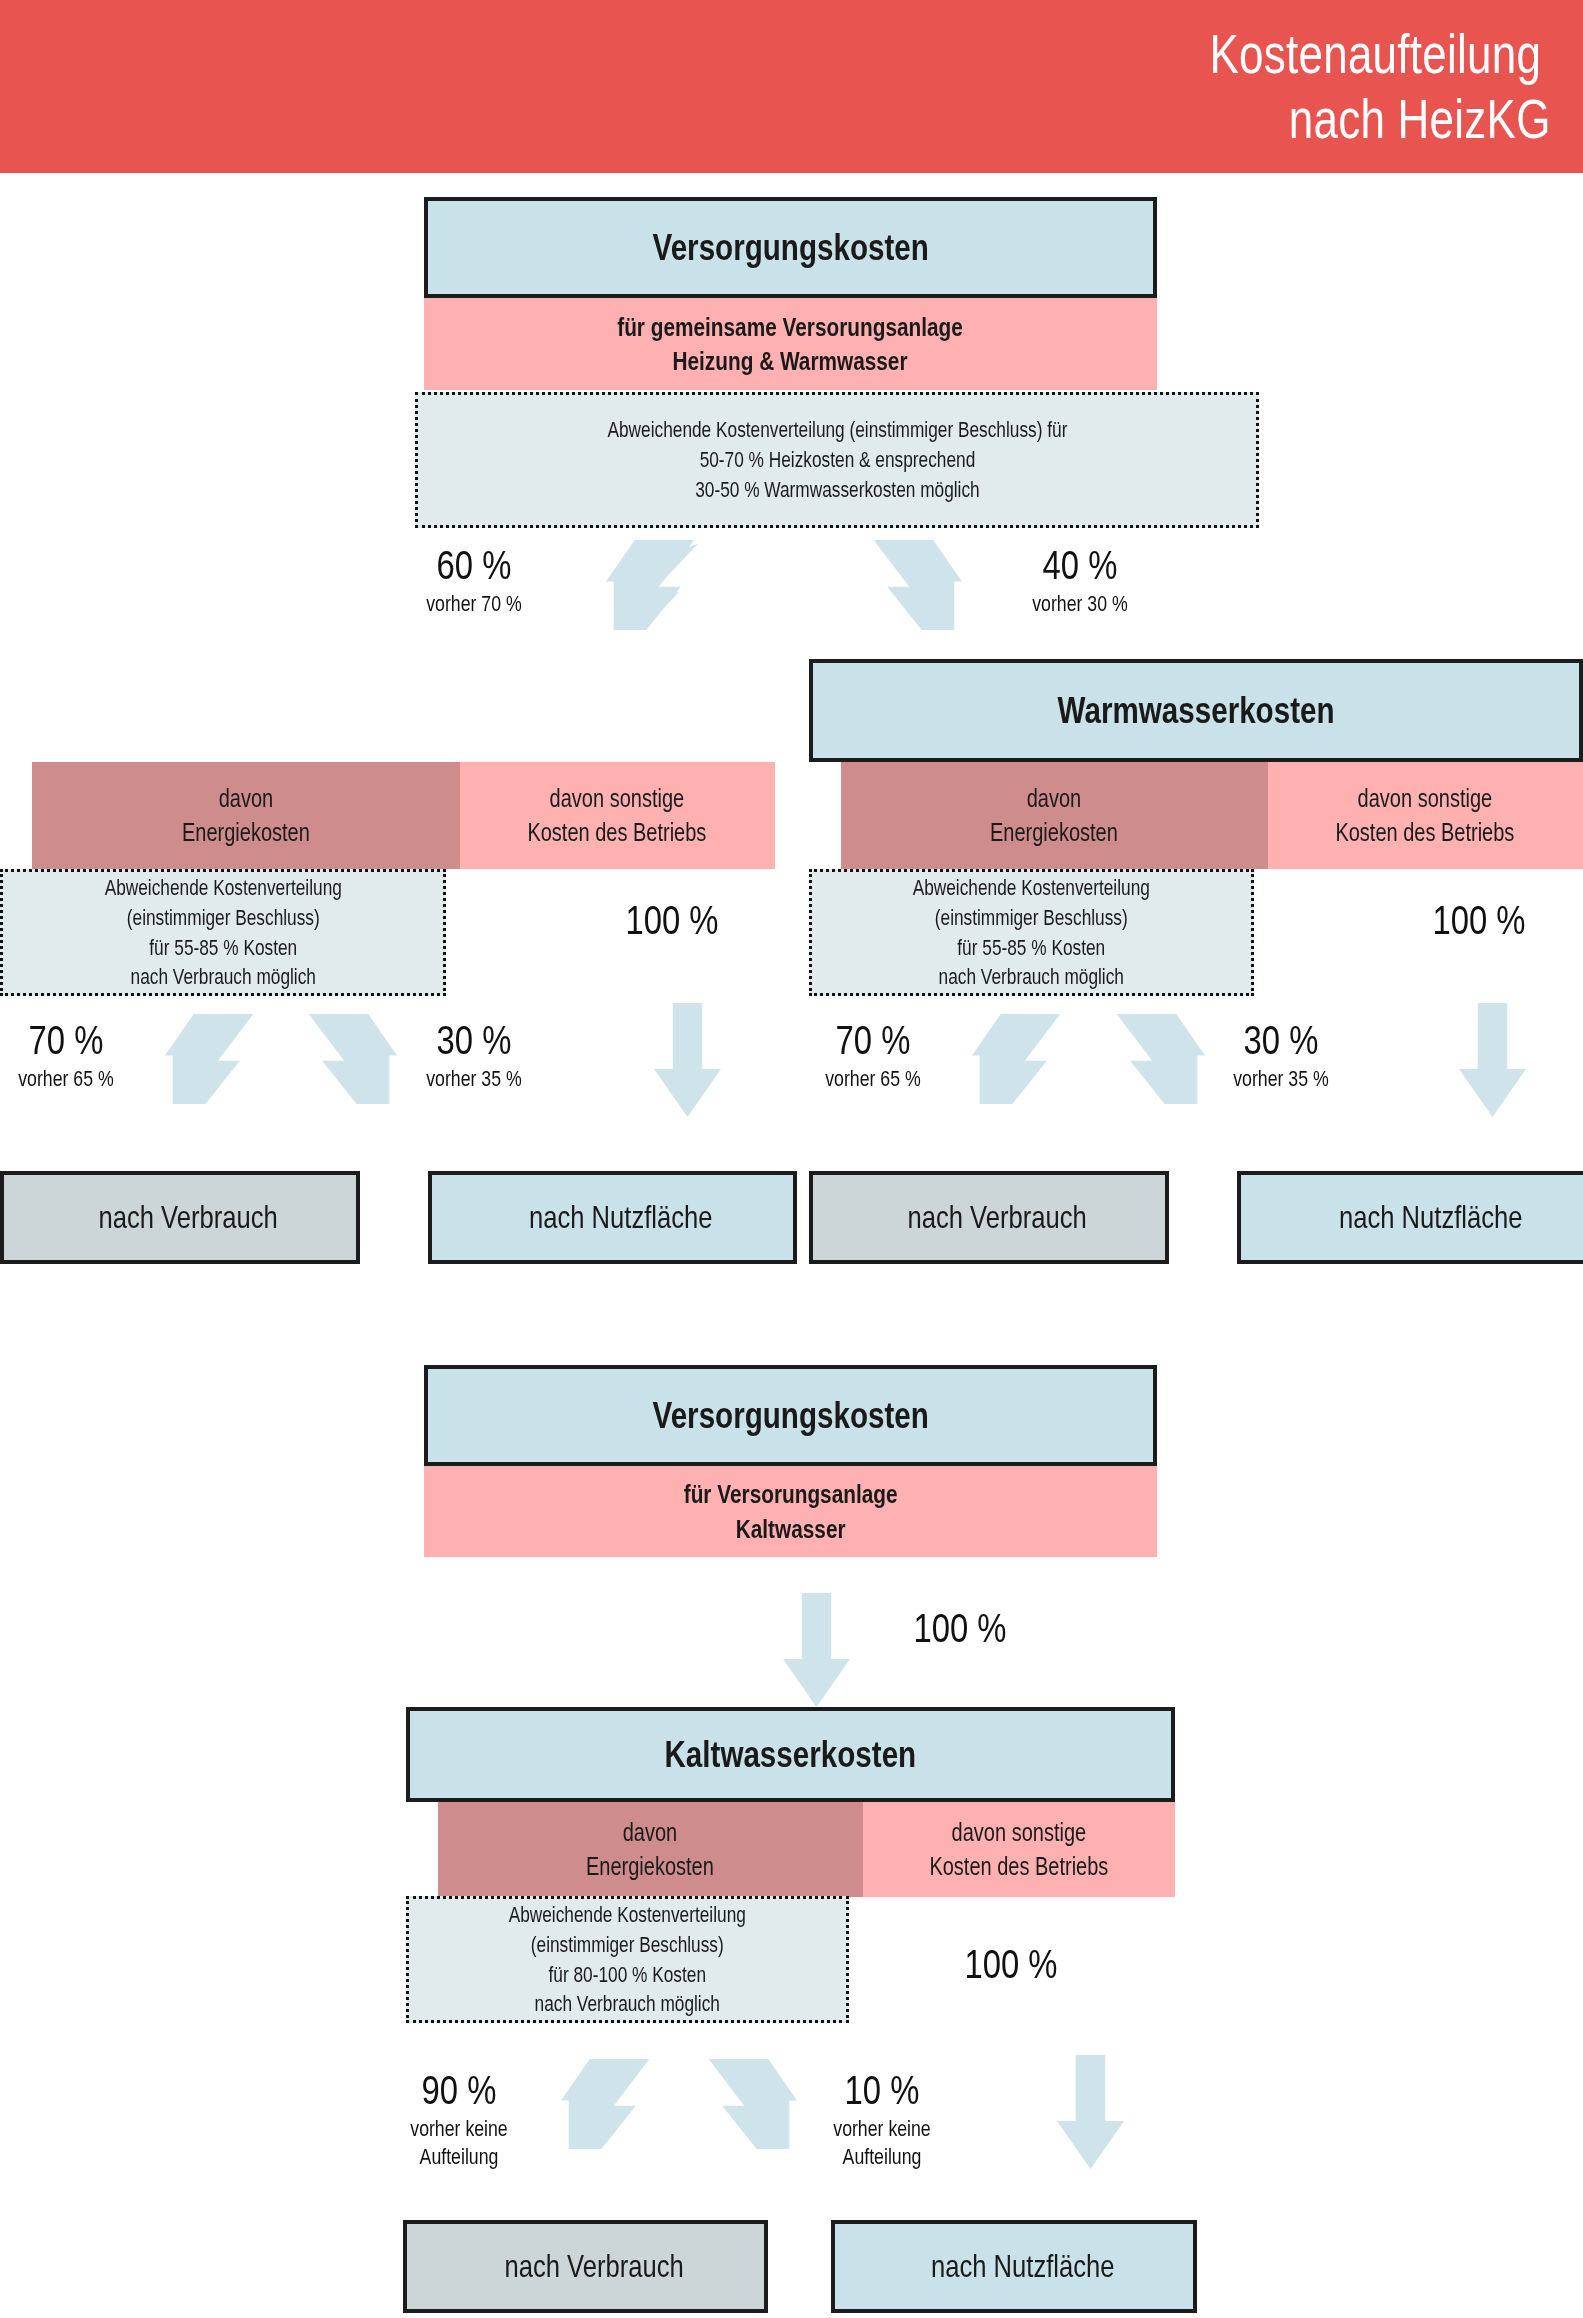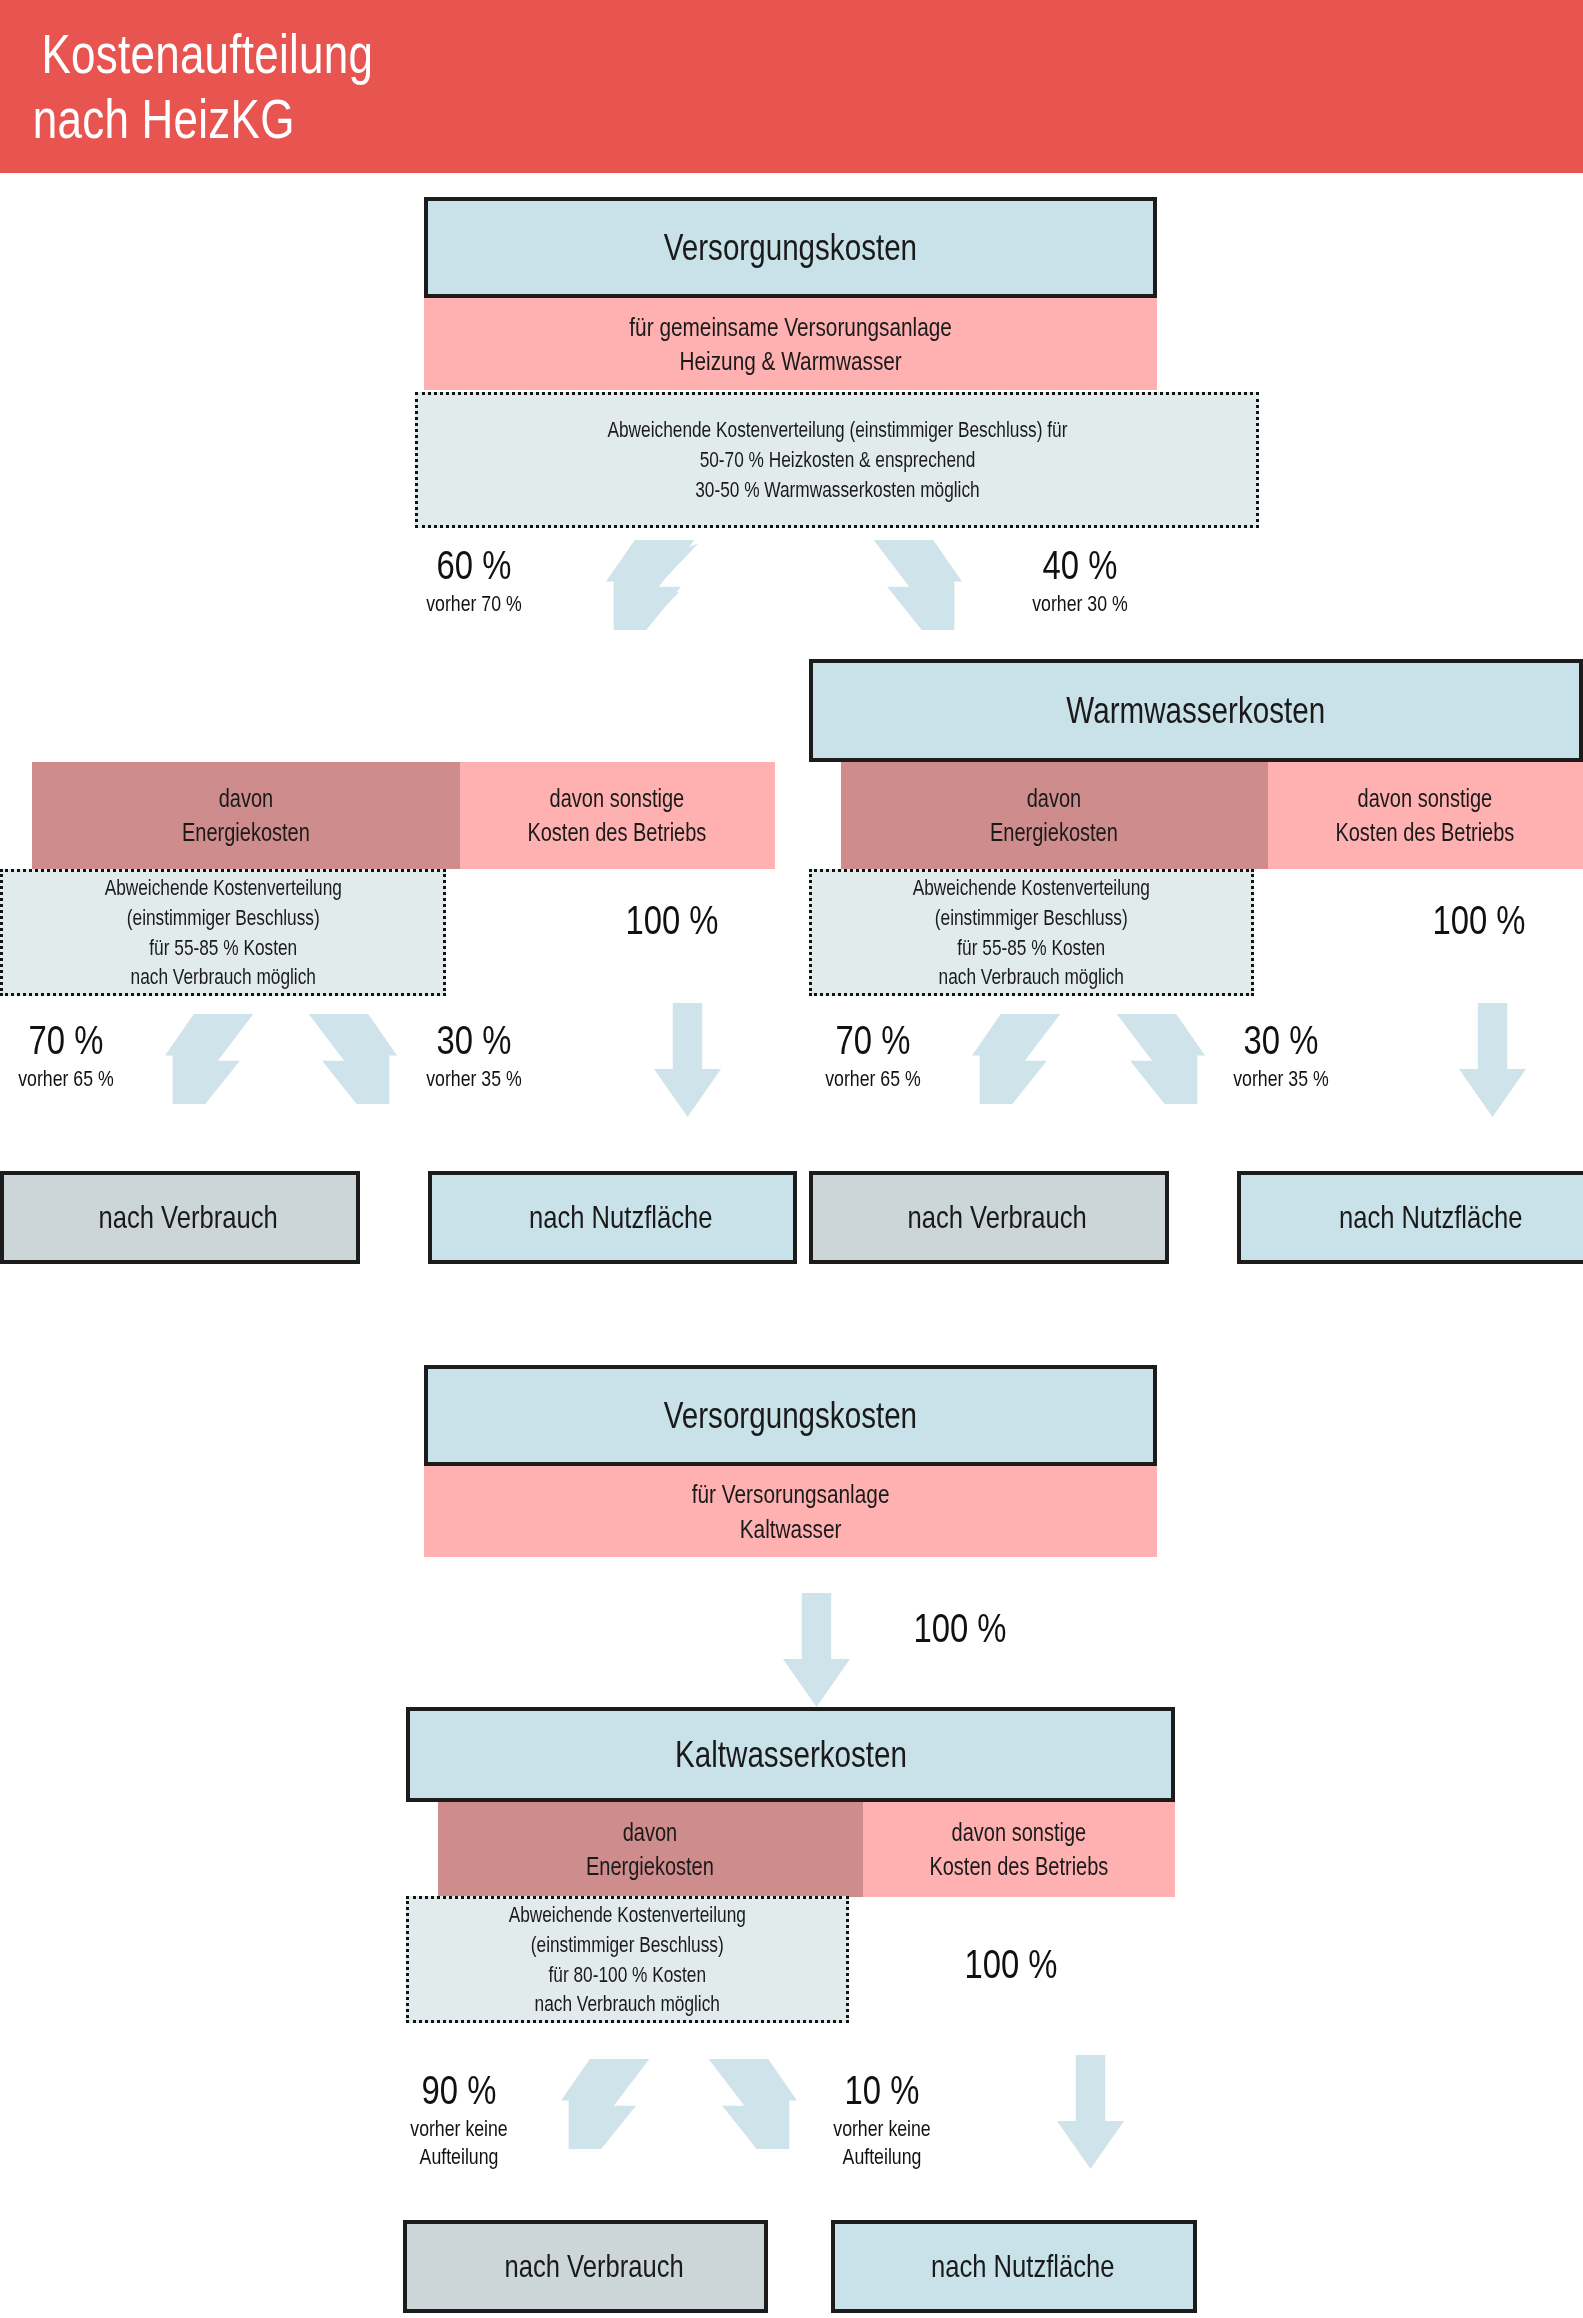"Kostenaufteilung" .header-band { align-items: flex-start -> flex-end }
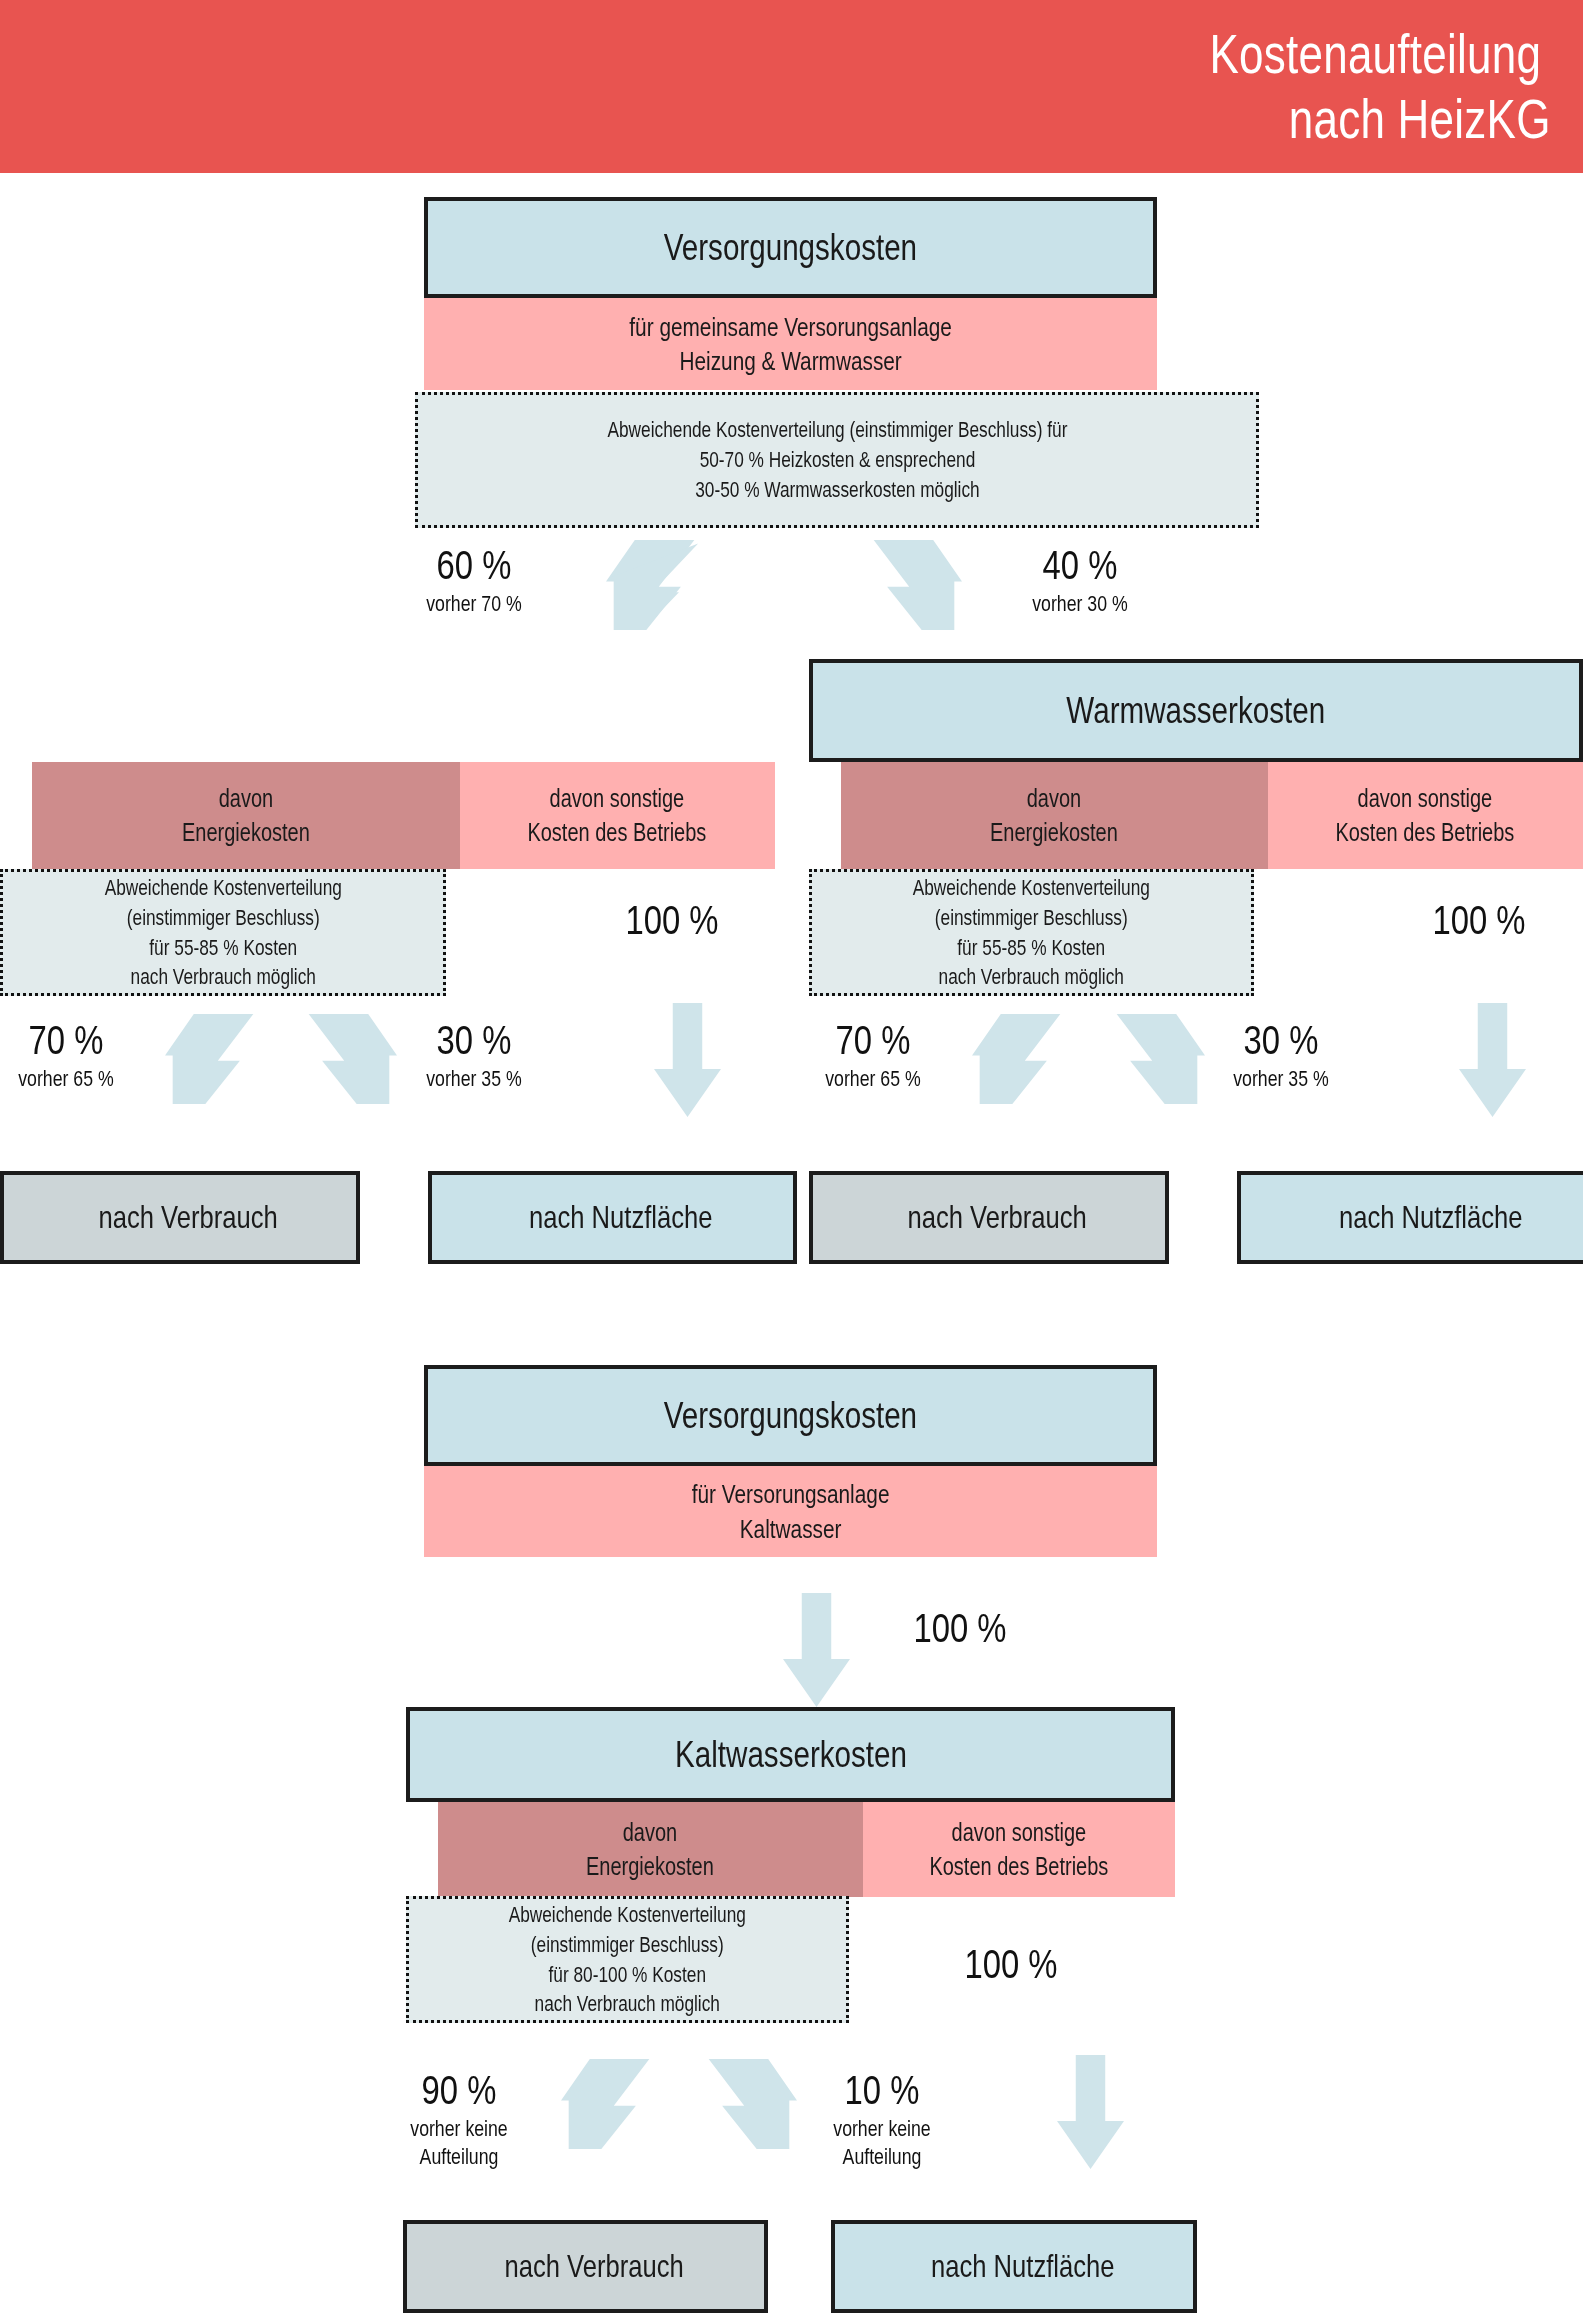"Versorgungskosten" .node { font-weight: none -> bold }
